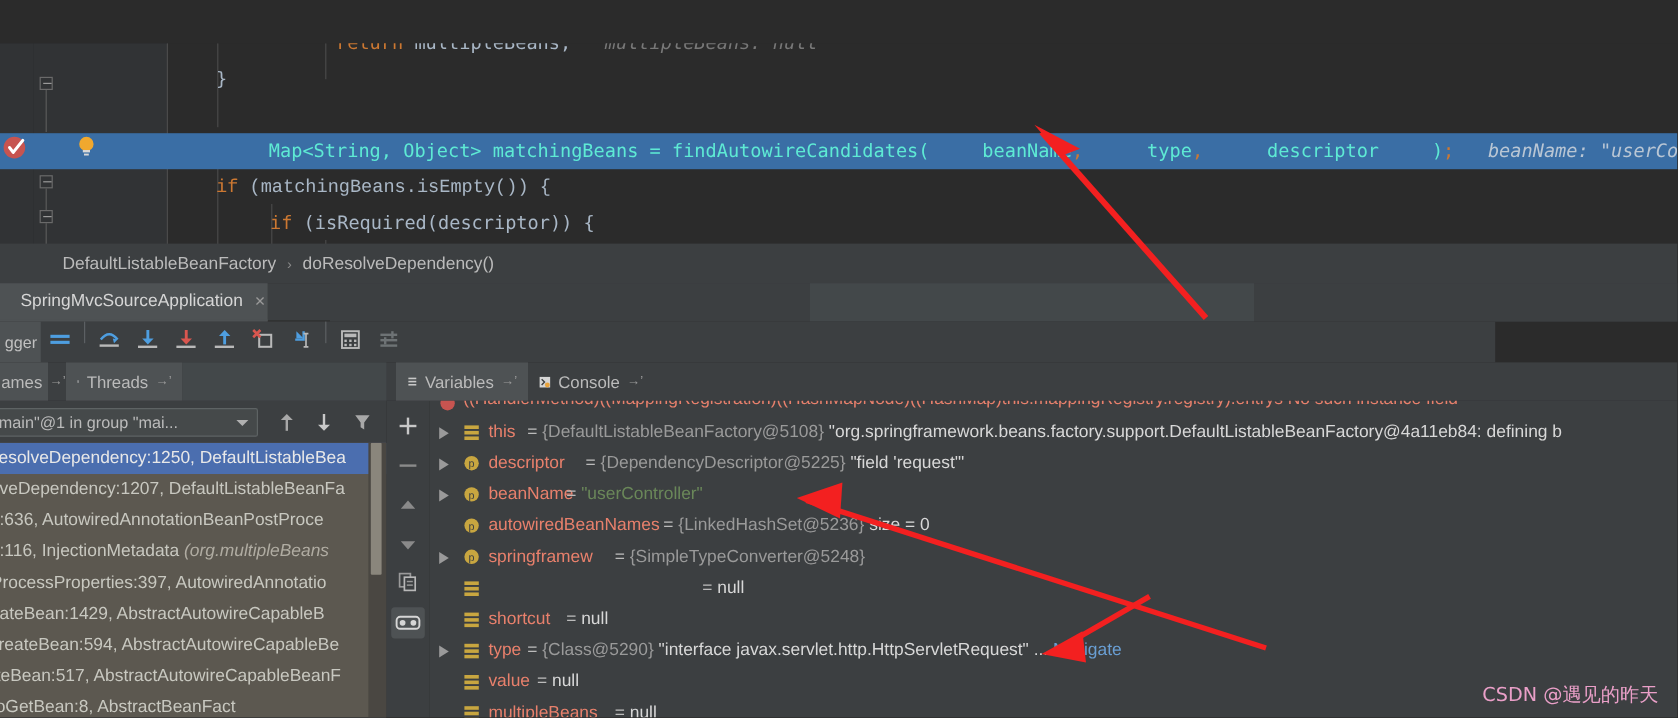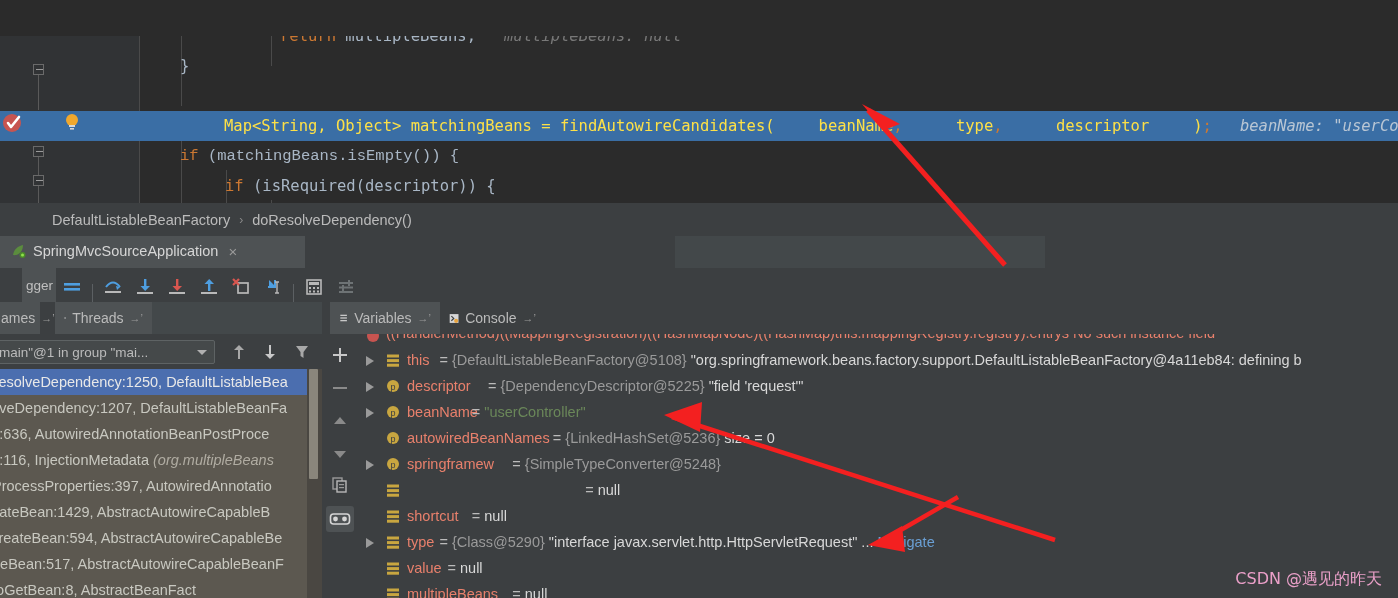"Map<String, Object> matchingBeans =" .tok-plain-hl { color: #fde047 -> #5eead4 }
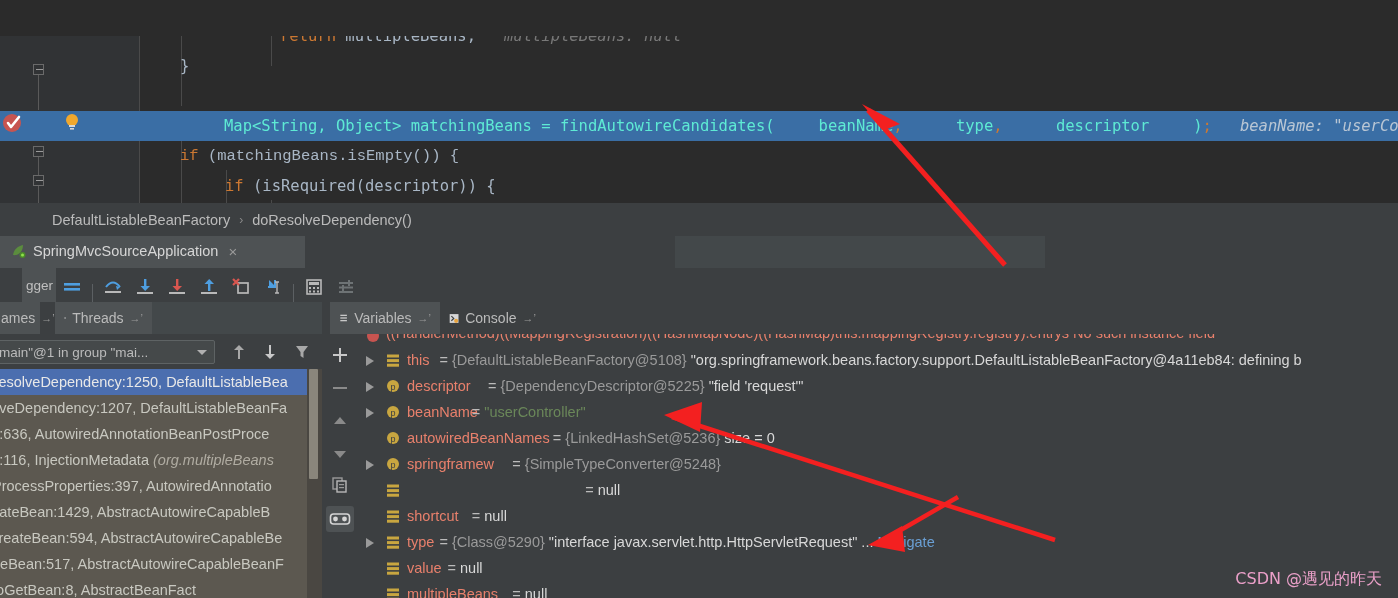"SpringMvcSourceApplication" .run-tab { width: 305px -> 223px }
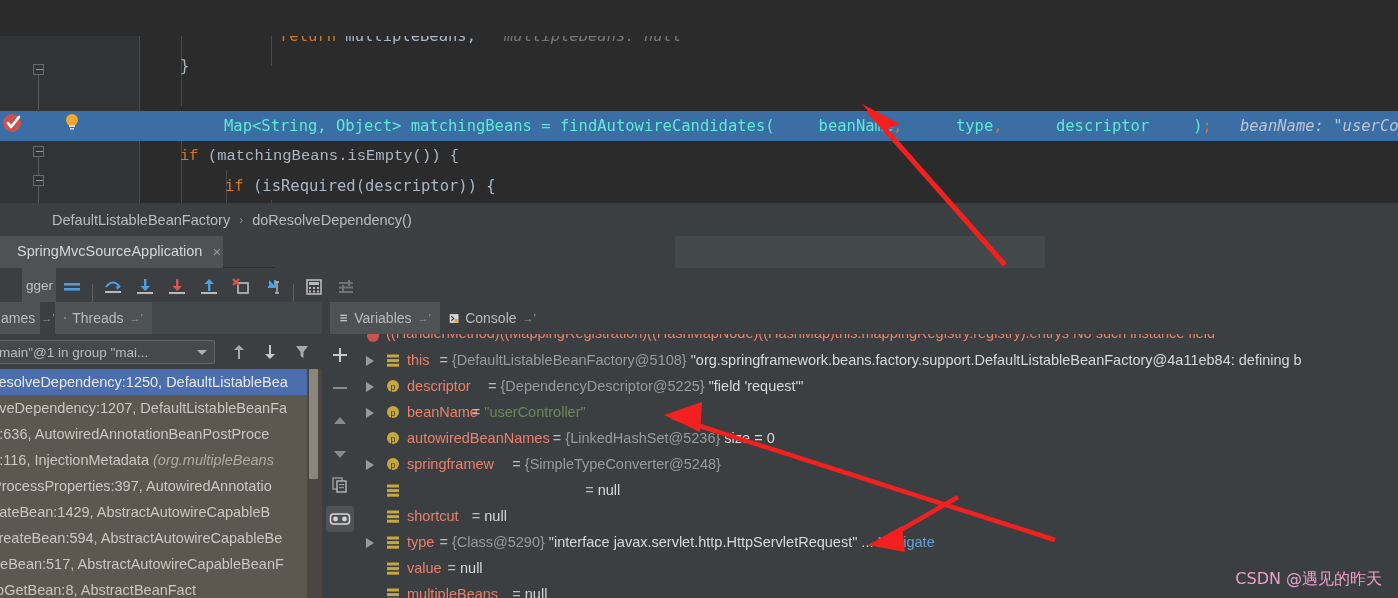"gger" .dbgtool { align-items: flex-end -> flex-start; padding-left: 22px -> none; width: 1398px -> 1246px }
